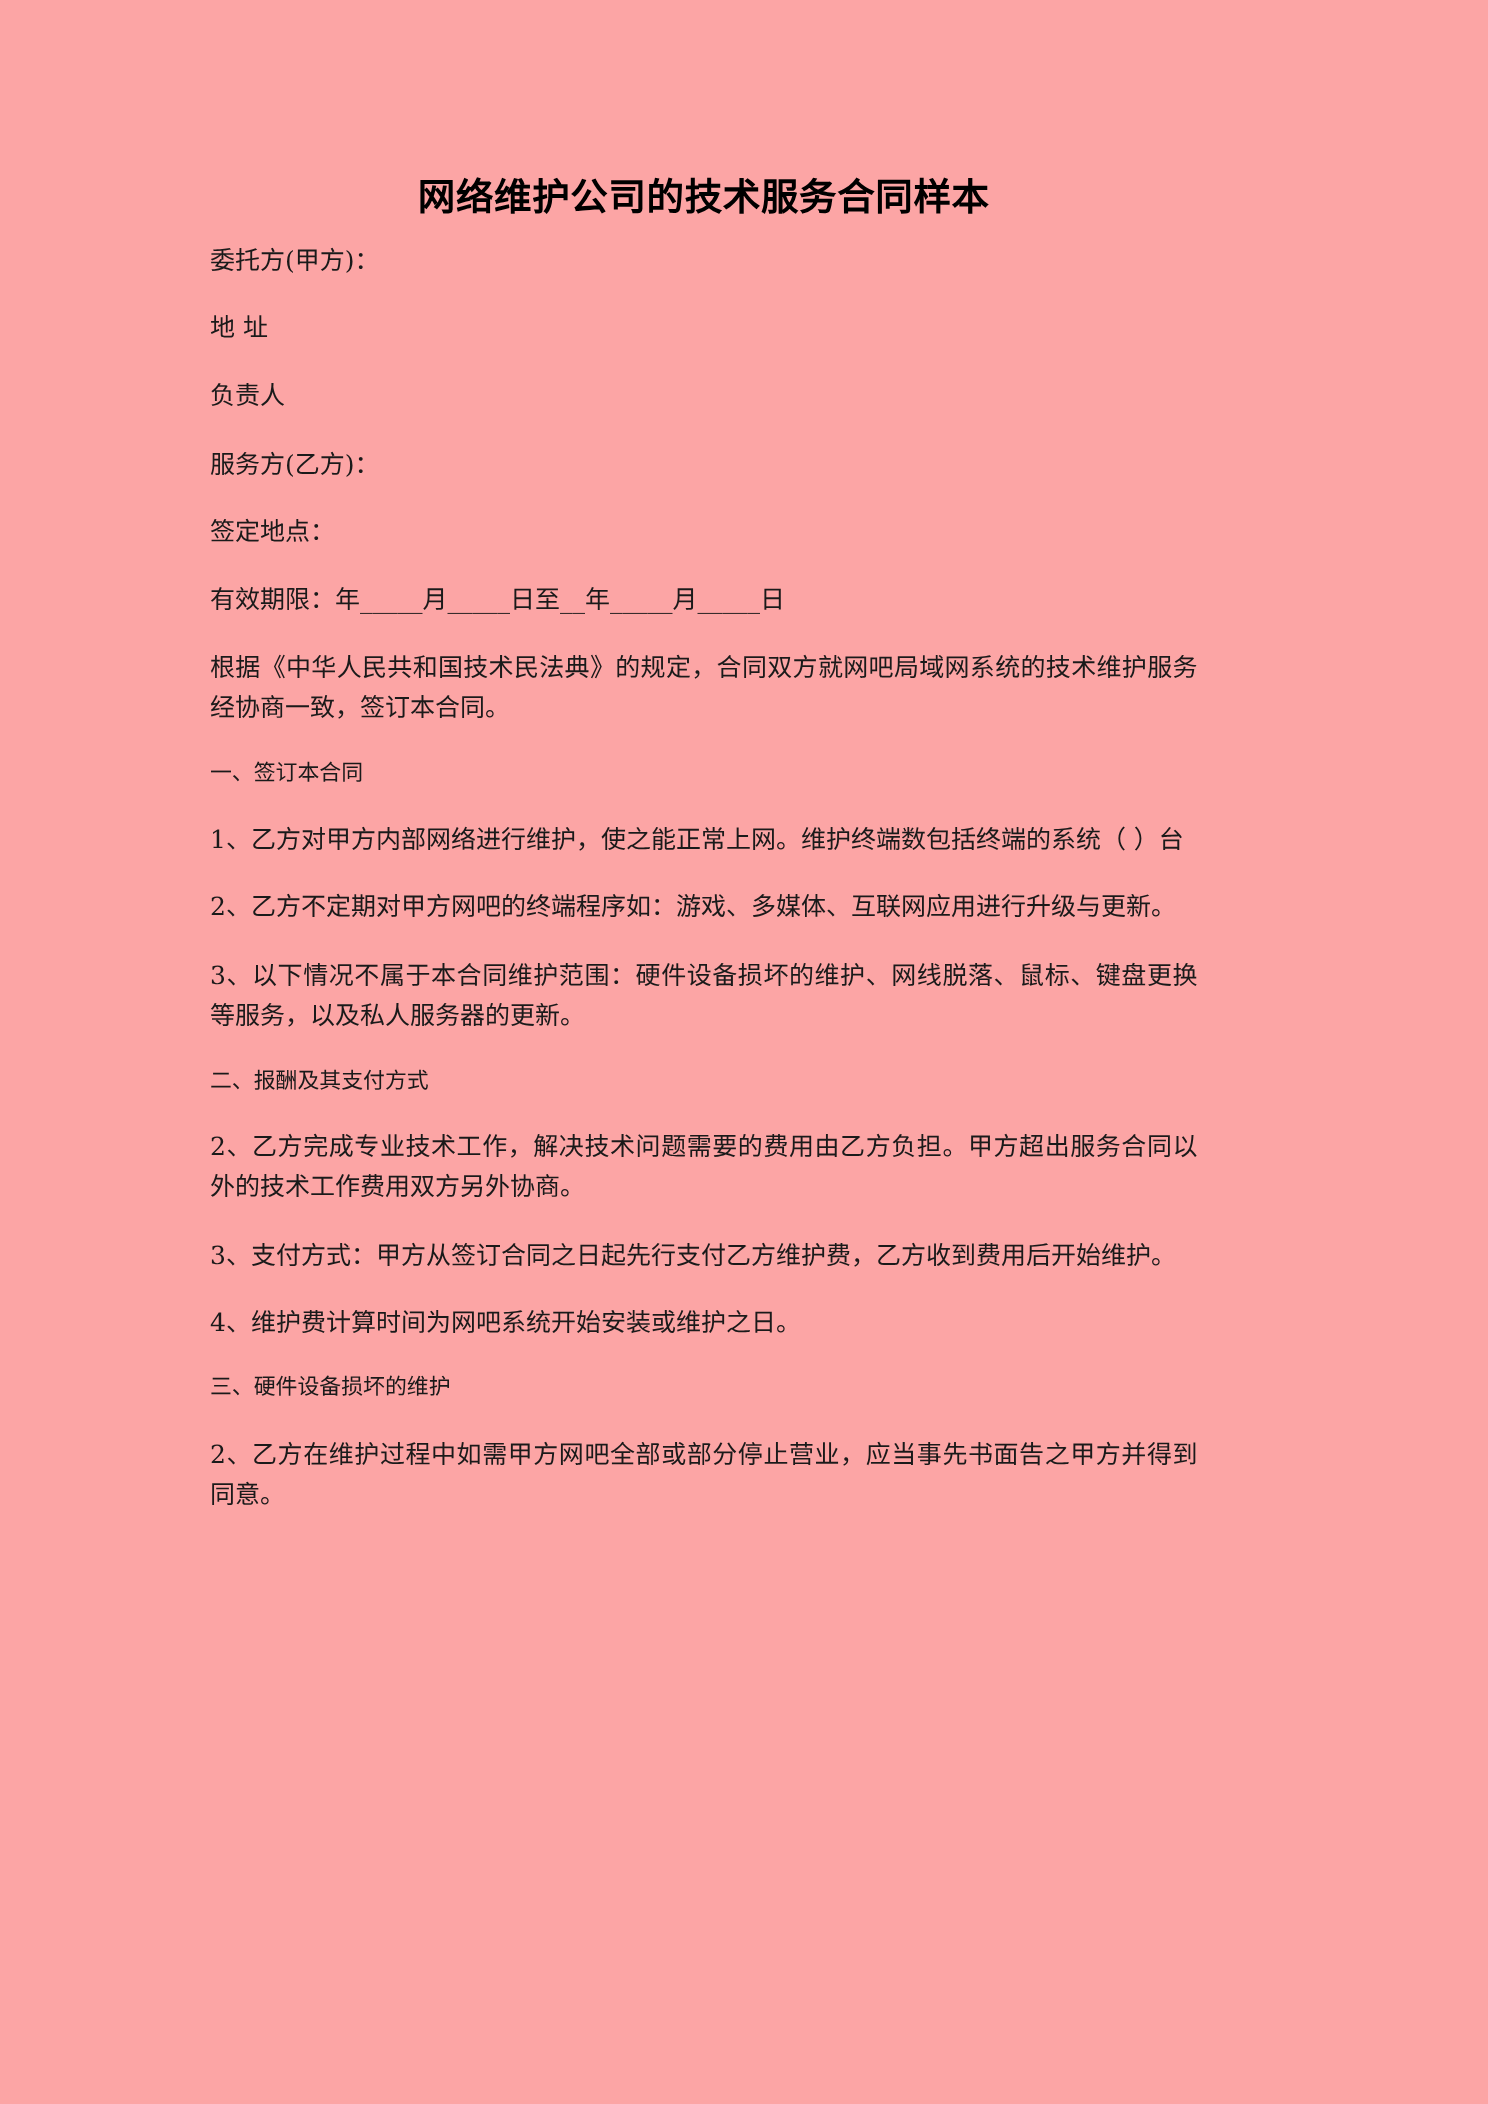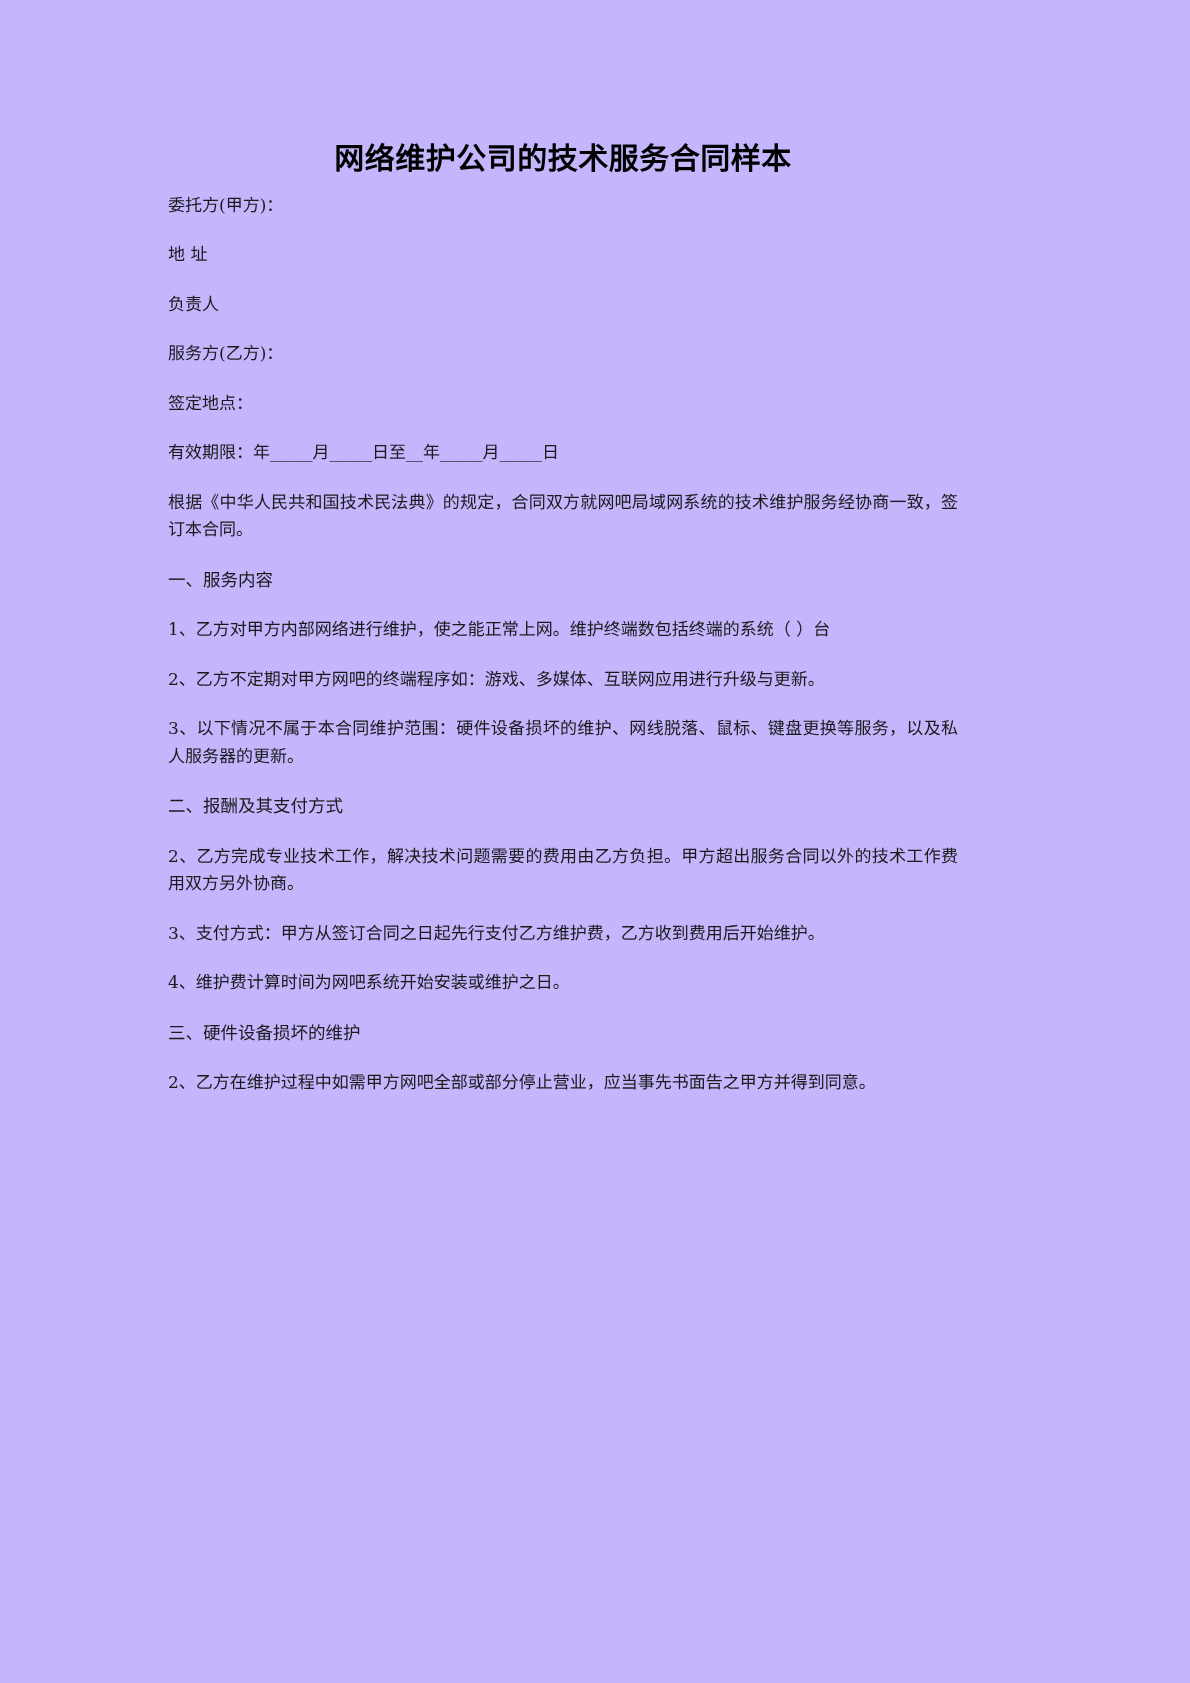"网络维护公司的技术服务合同样本" .page { background: #c4b5fd -> #fca5a5 }
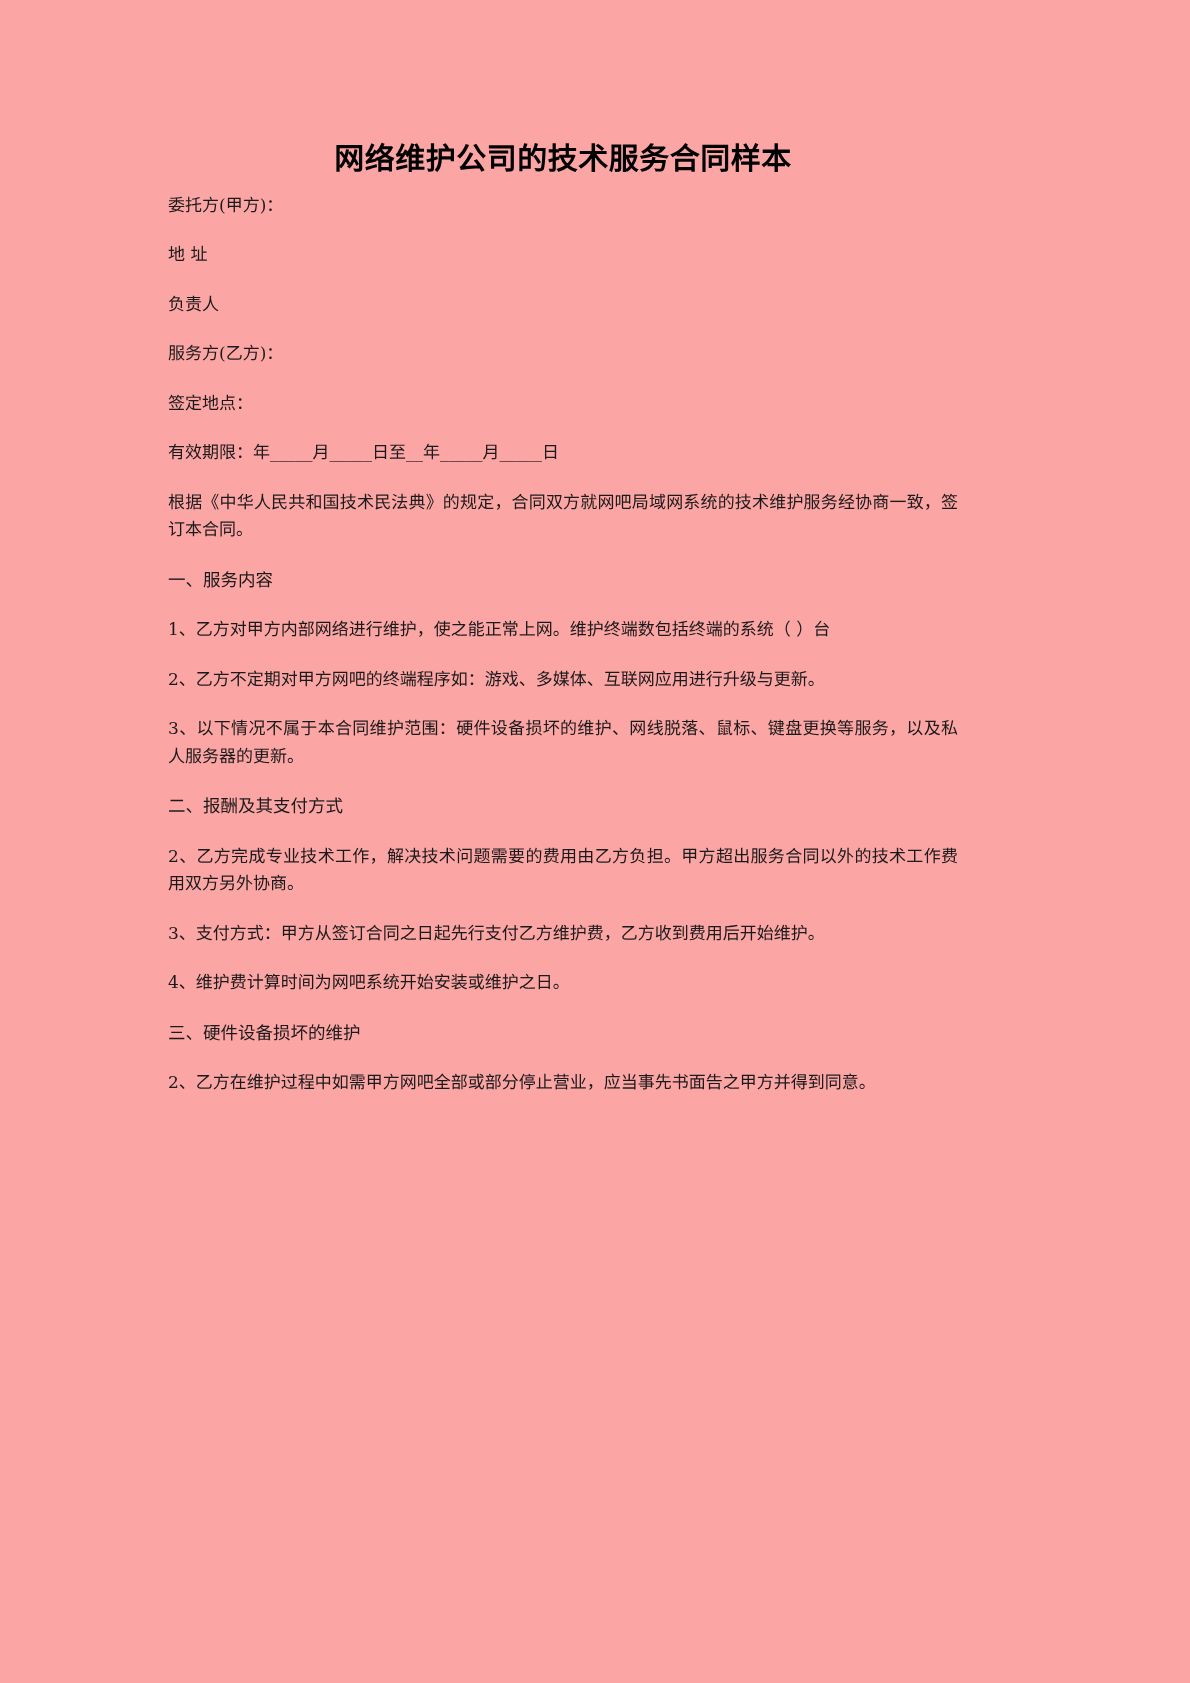"委托方(甲方)：" p.para { font-size: 17px -> 20px }
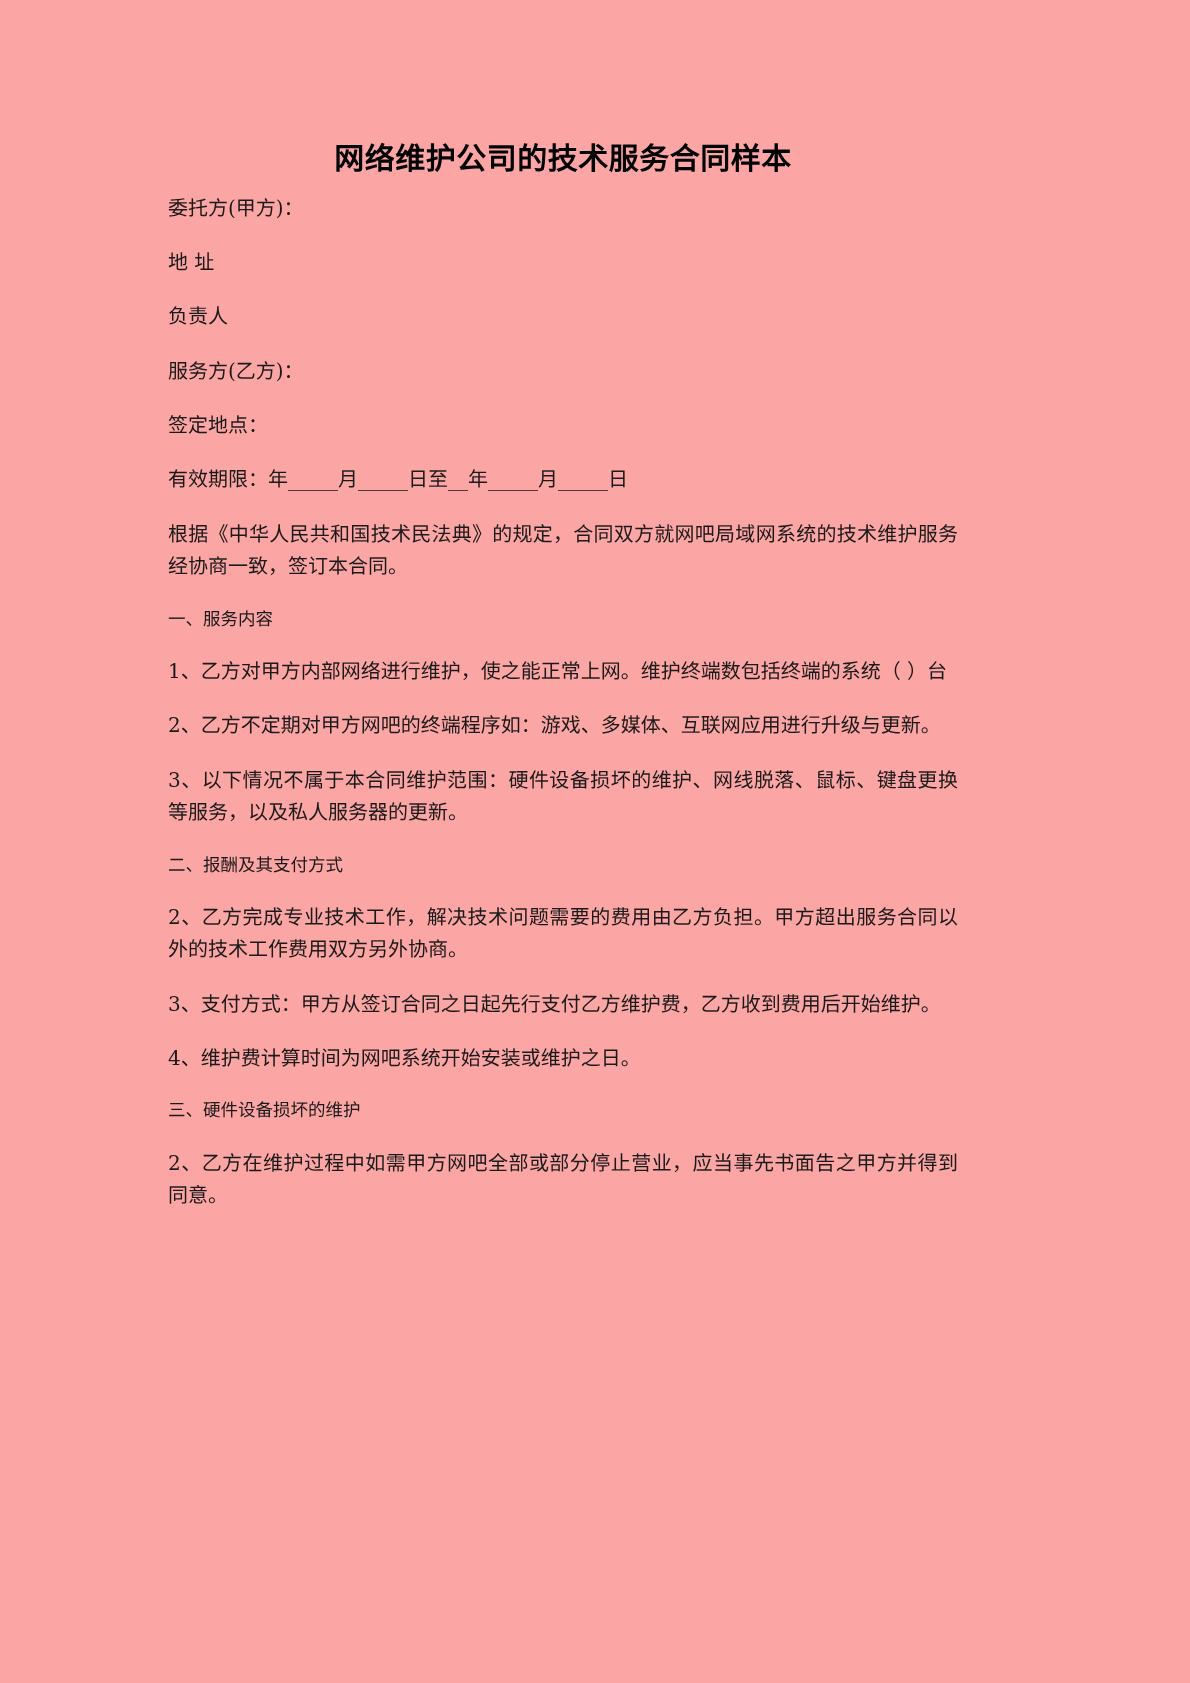"一、服务内容" p.section-head { text: 服务内容 -> 签订本合同 }
